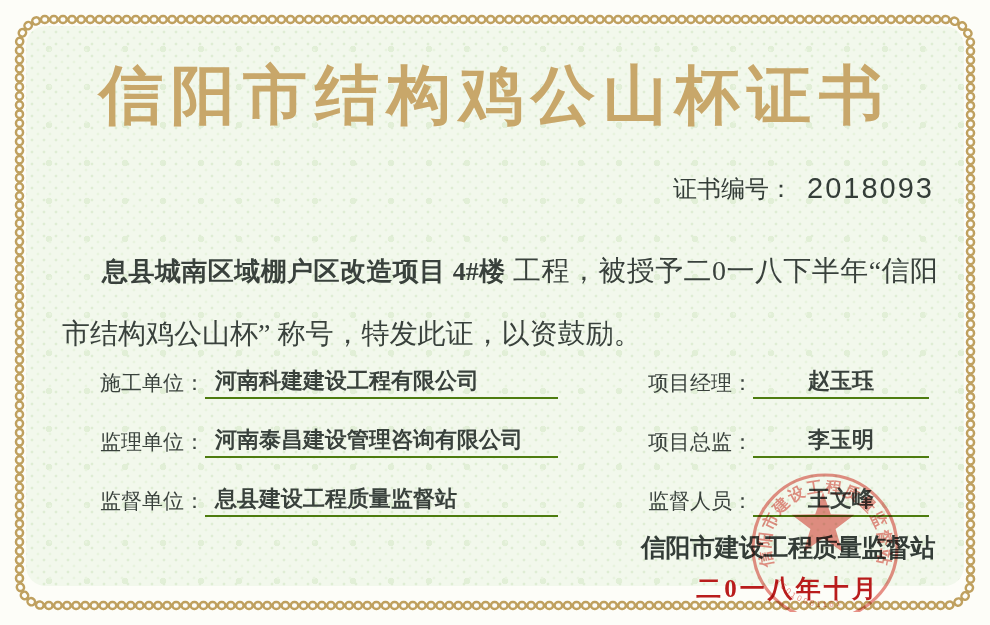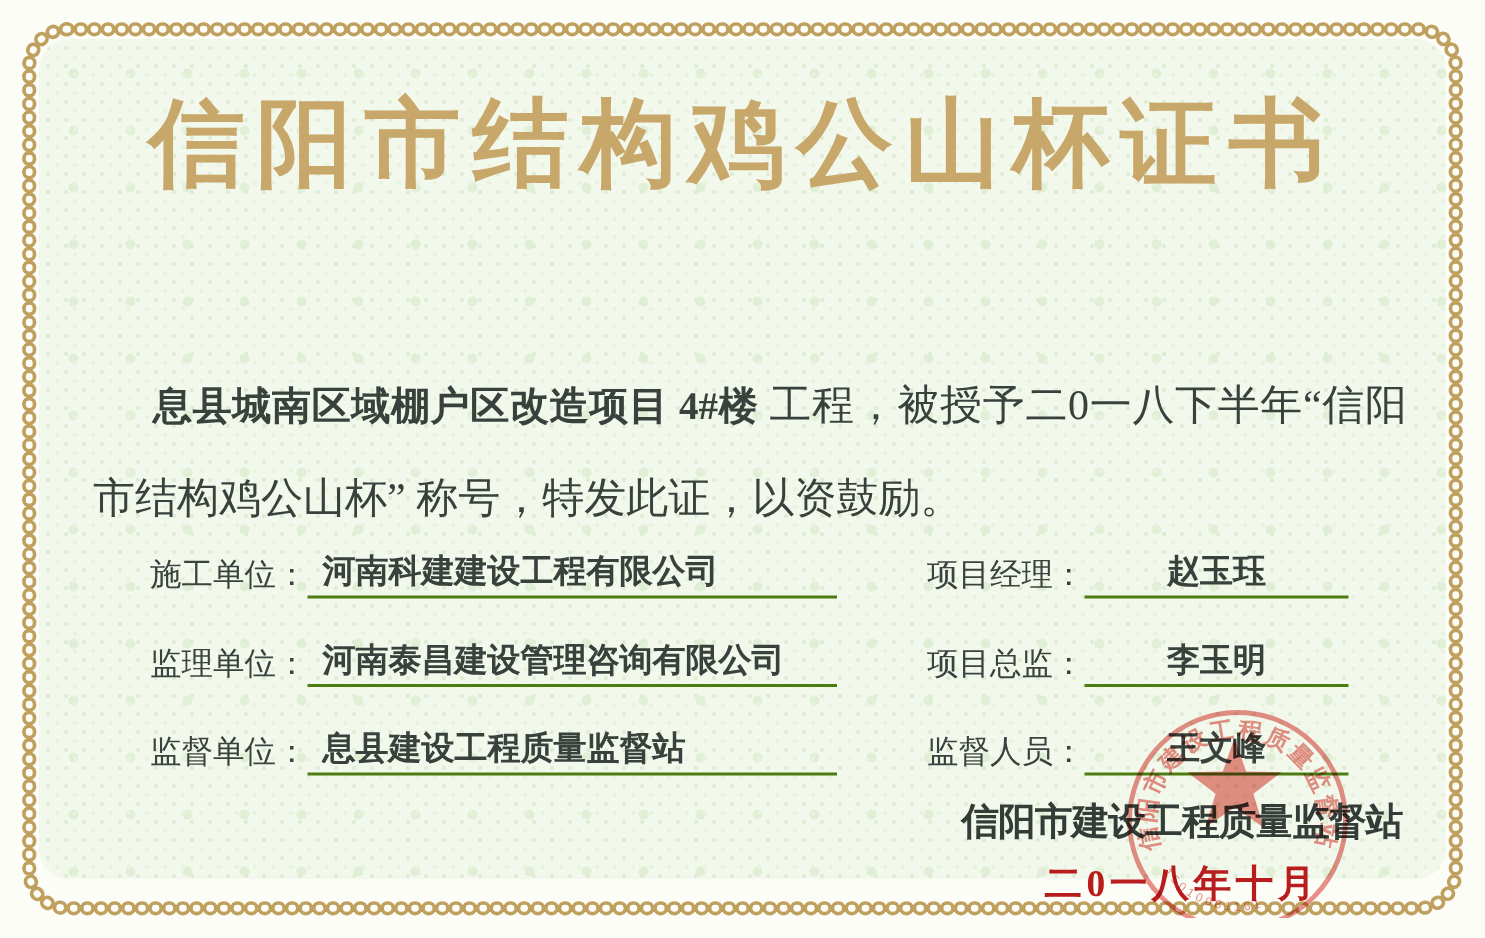"证书编号： 2018093" div.cert-no { html: none -> <div> <span>证书编号：</span><span>2018093</span> </div> }
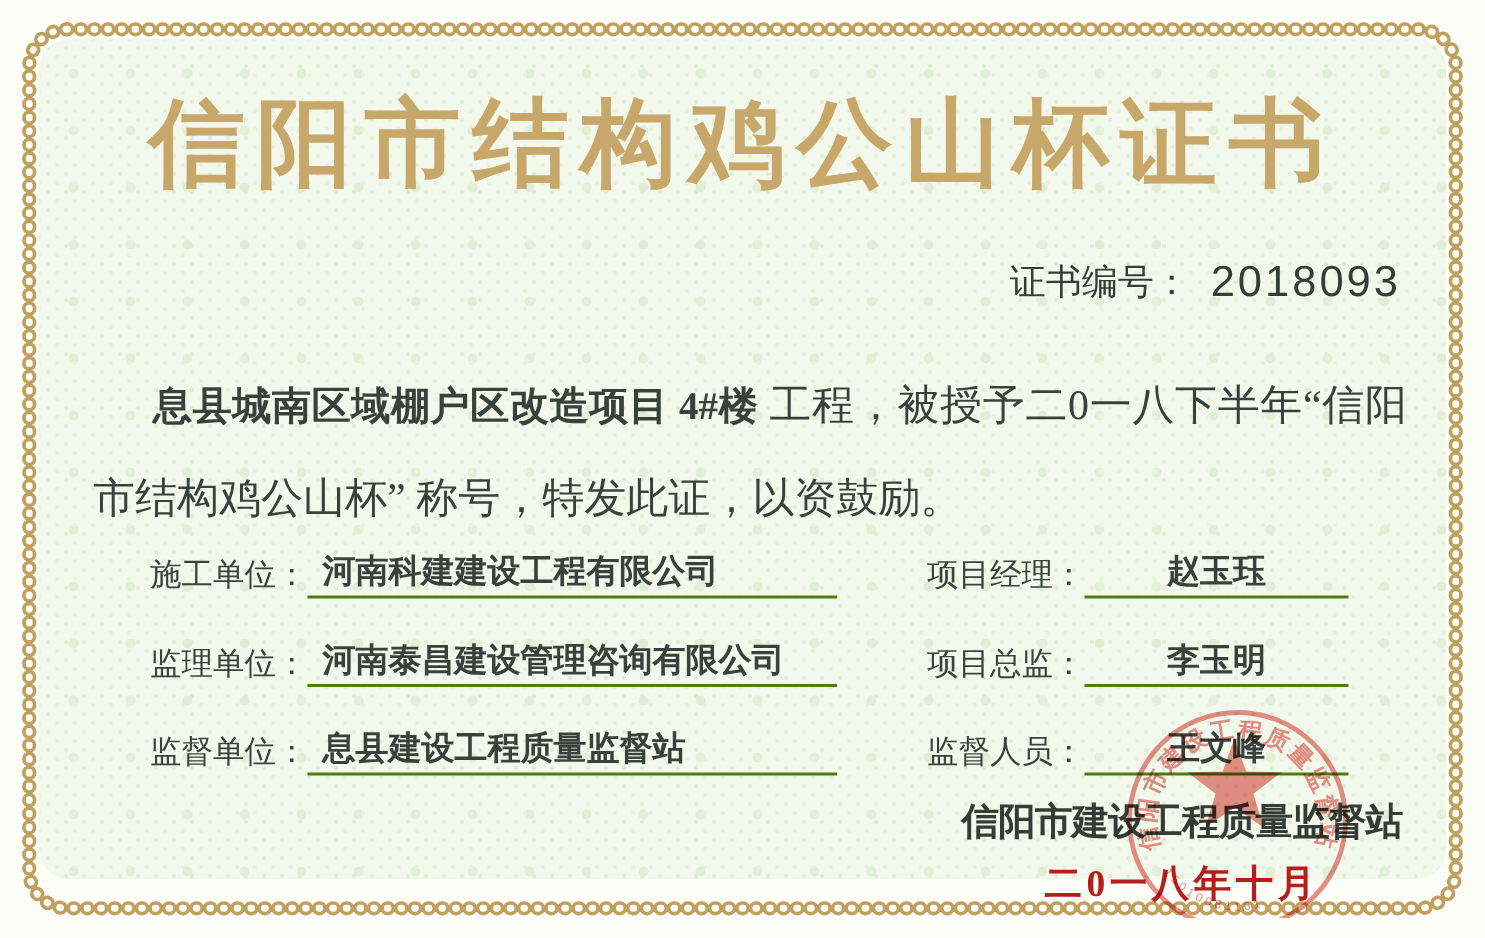"项目经理：" .fields-right { left: 618px -> 648px }
